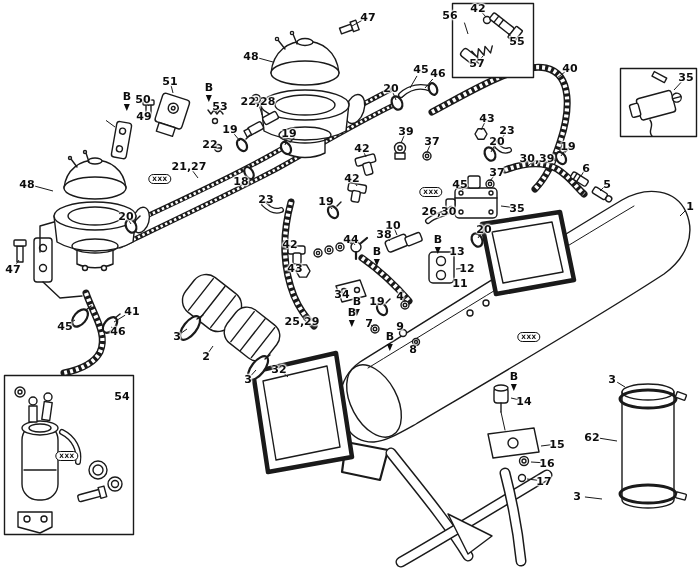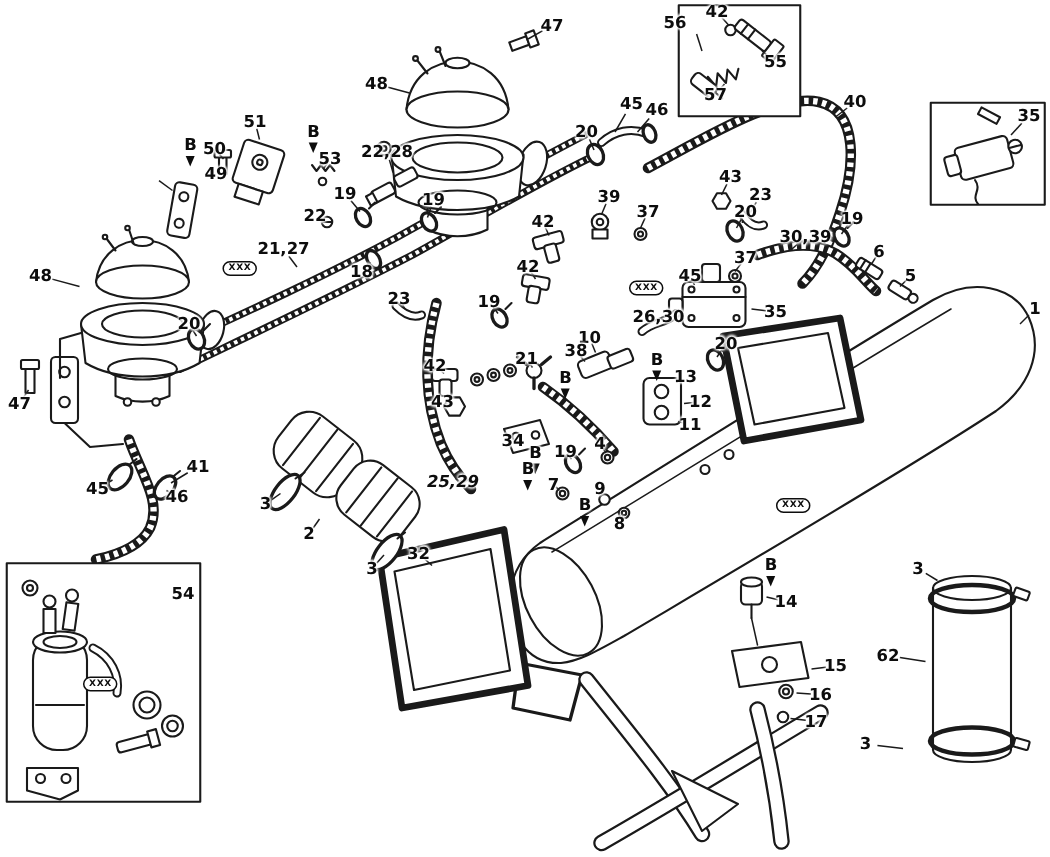"21" span { text: 21 -> 44 }
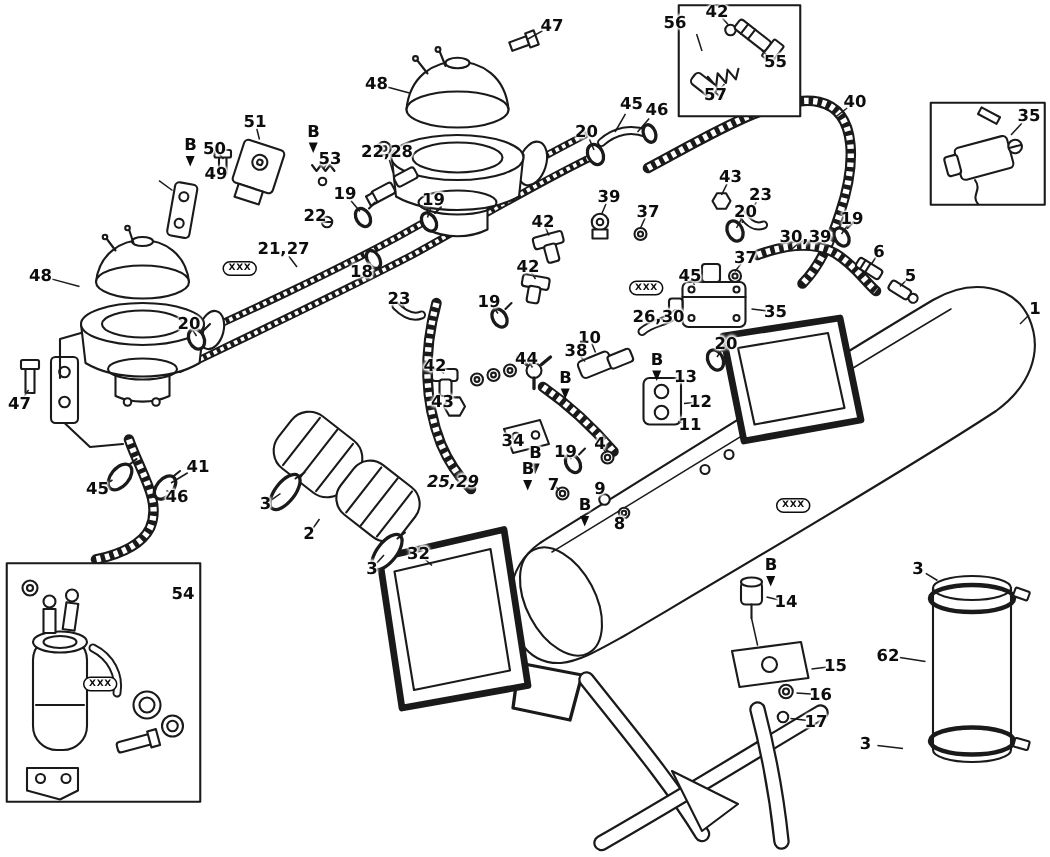"25,29" span.callout { font-style: italic -> none }
